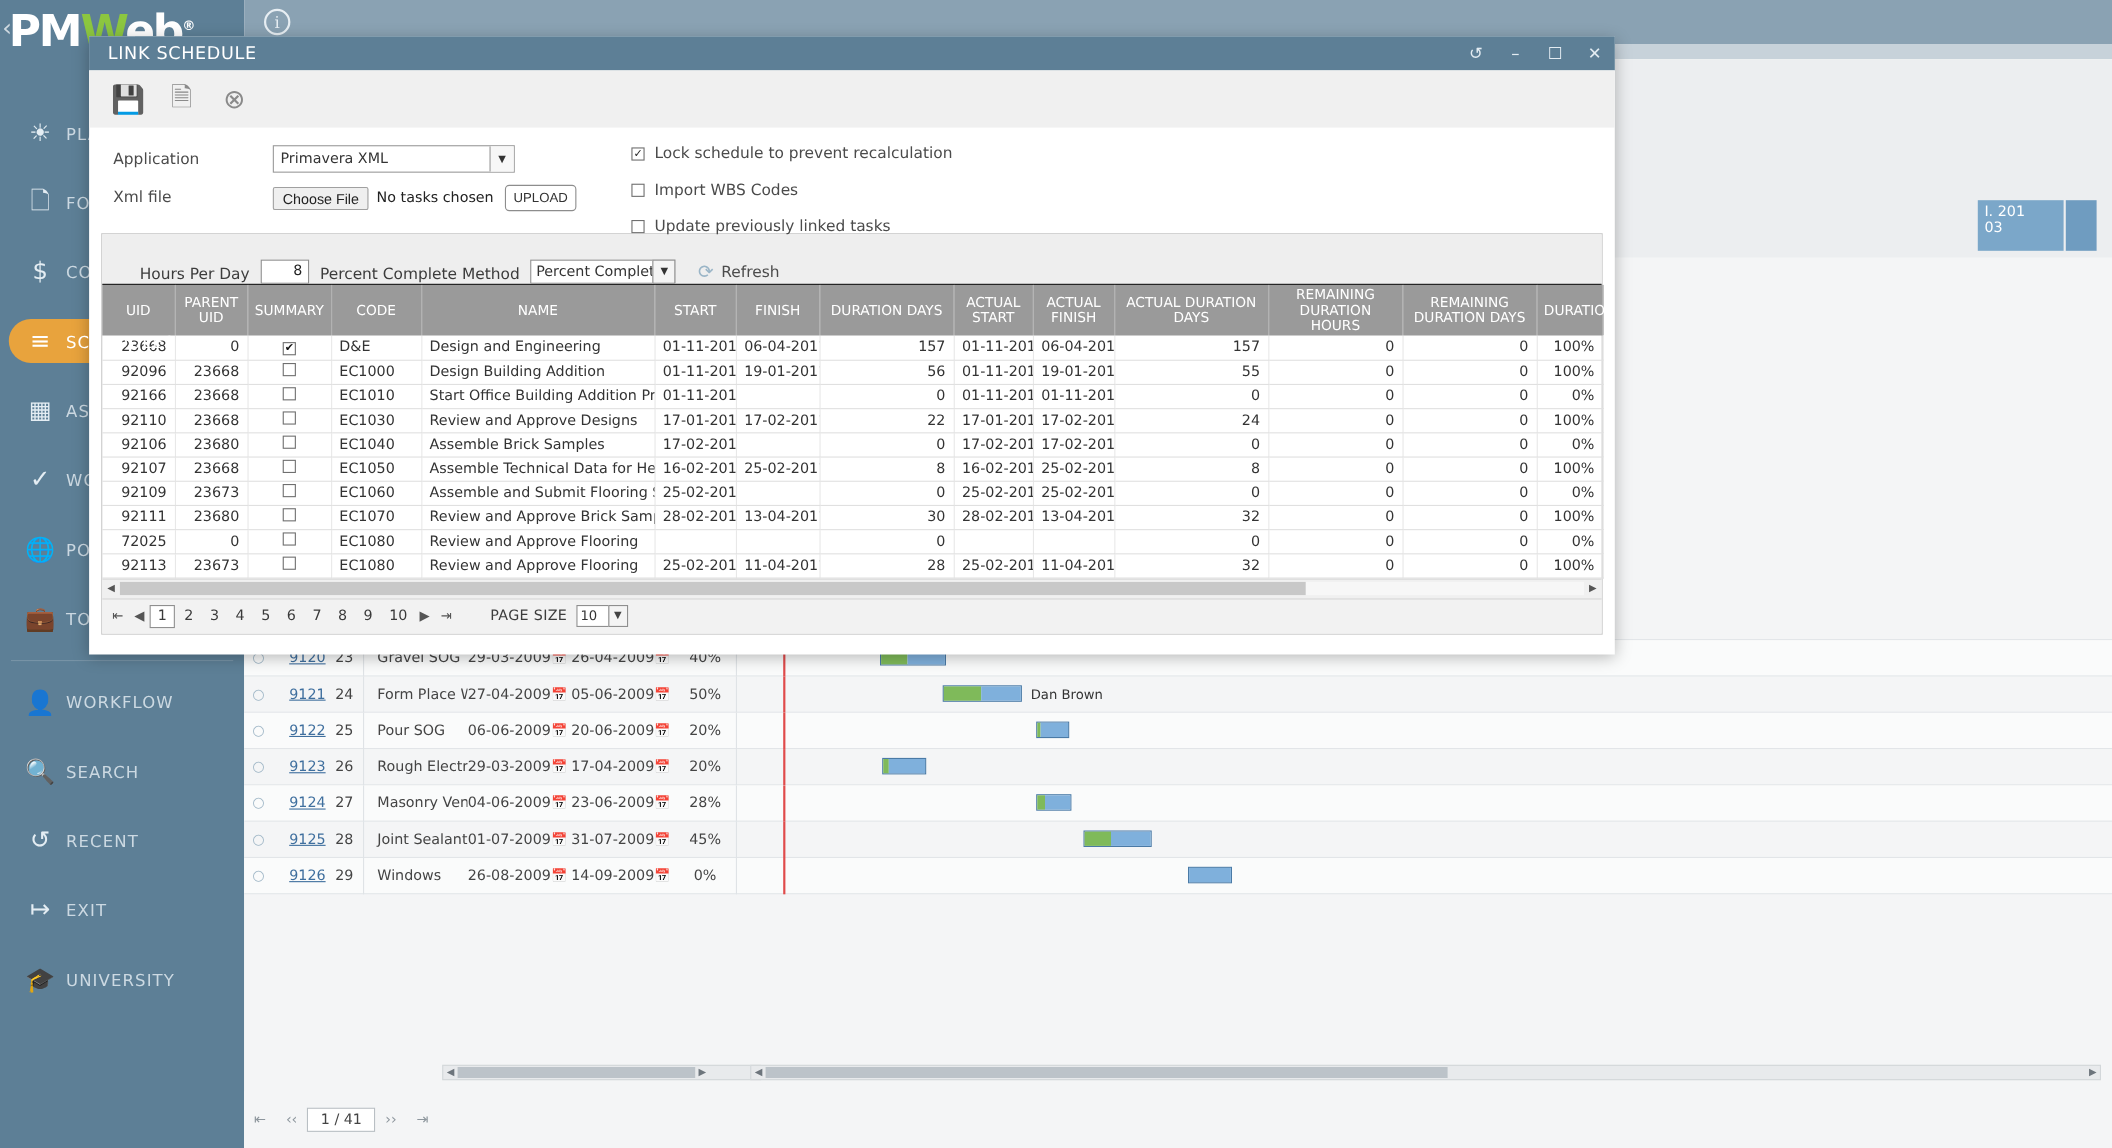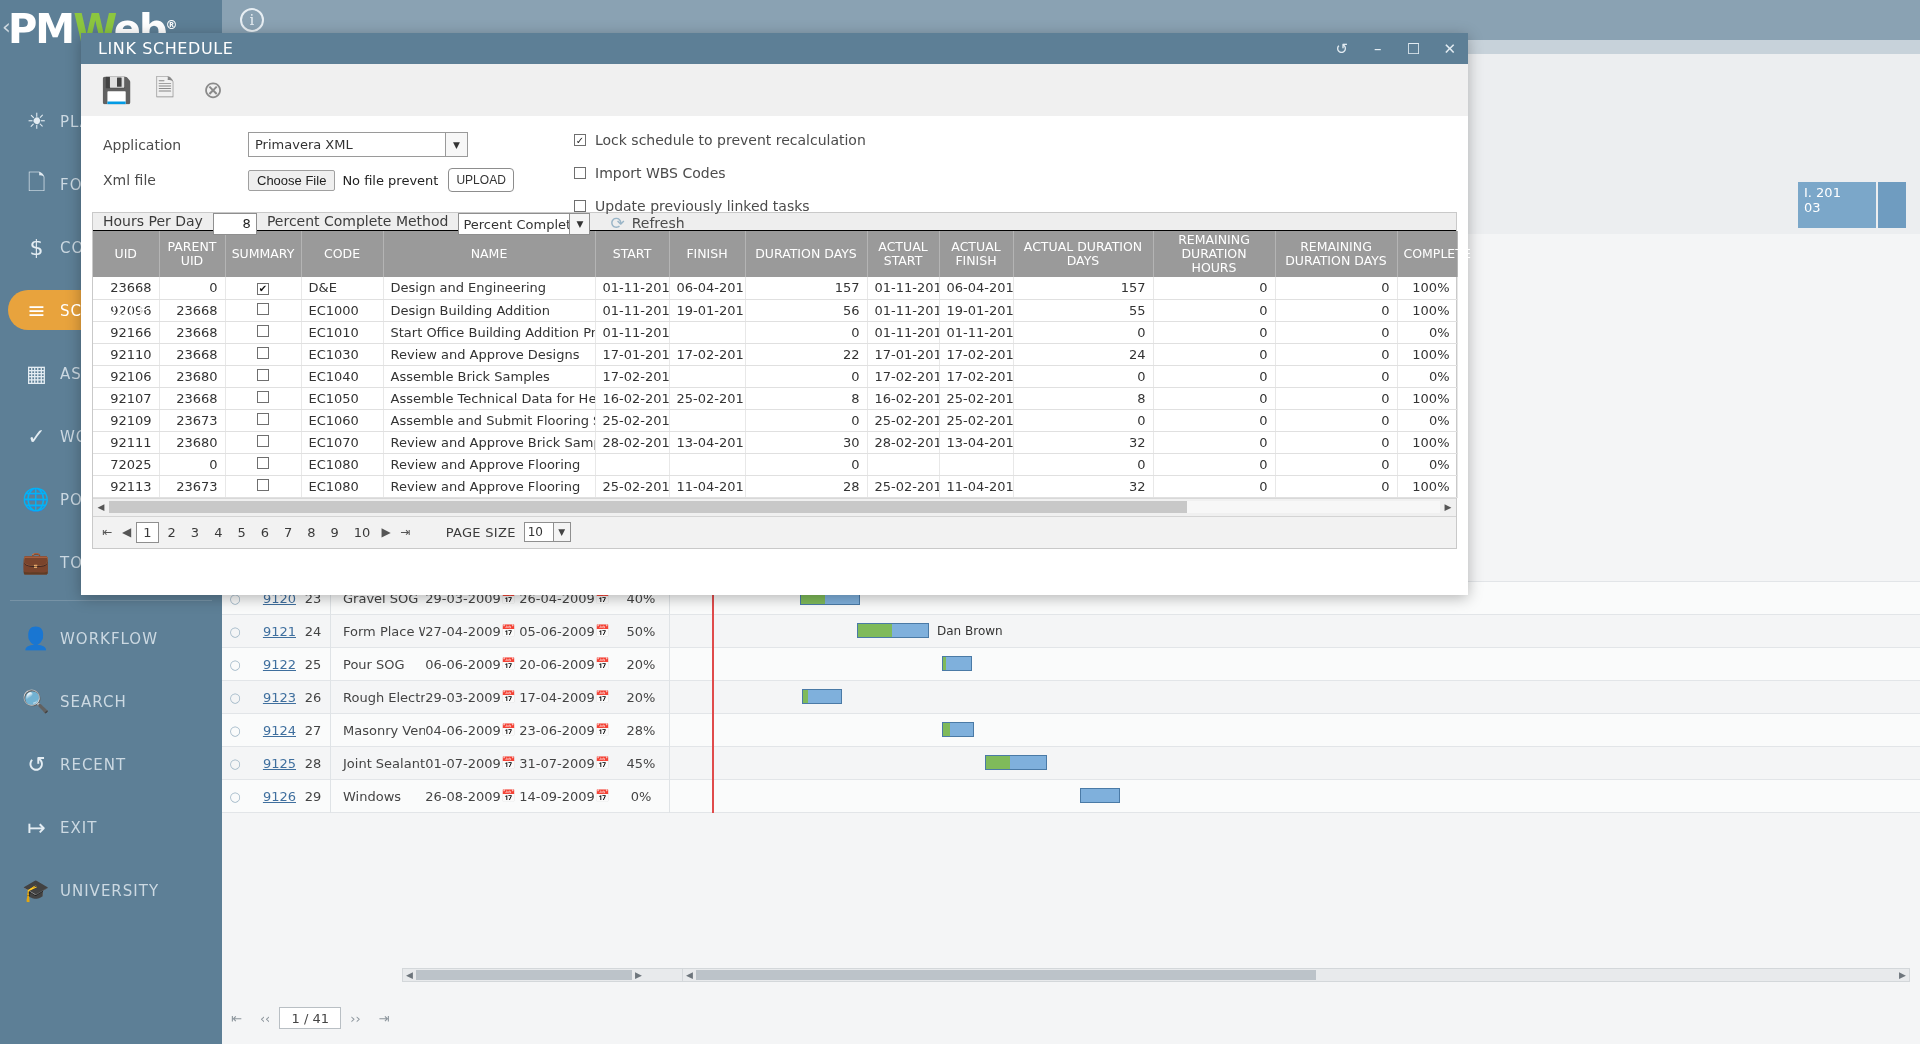"No file prevent" span.file-none { text: file prevent -> tasks chosen }
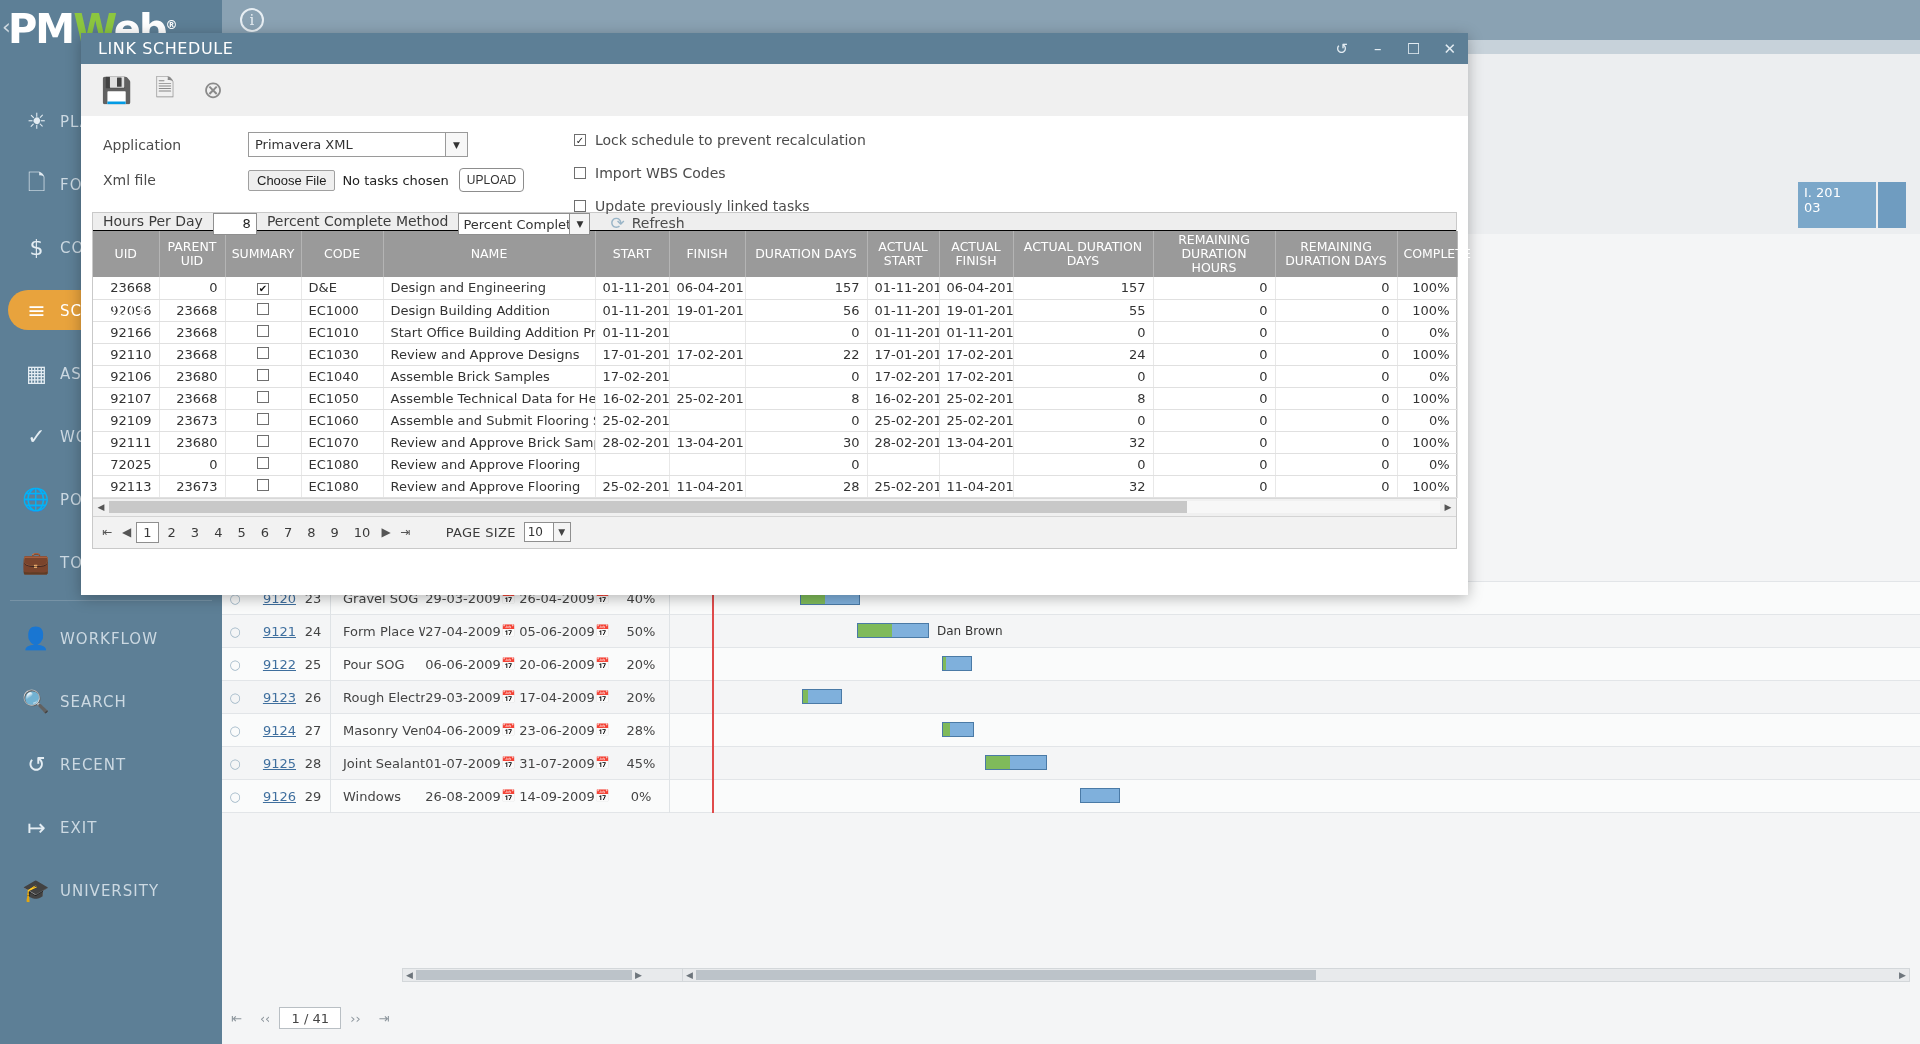"Hours Per Day" .grid-toolbar { align-items: flex-start -> flex-end; height: 18px -> 46px; padding-left: none -> 24px }
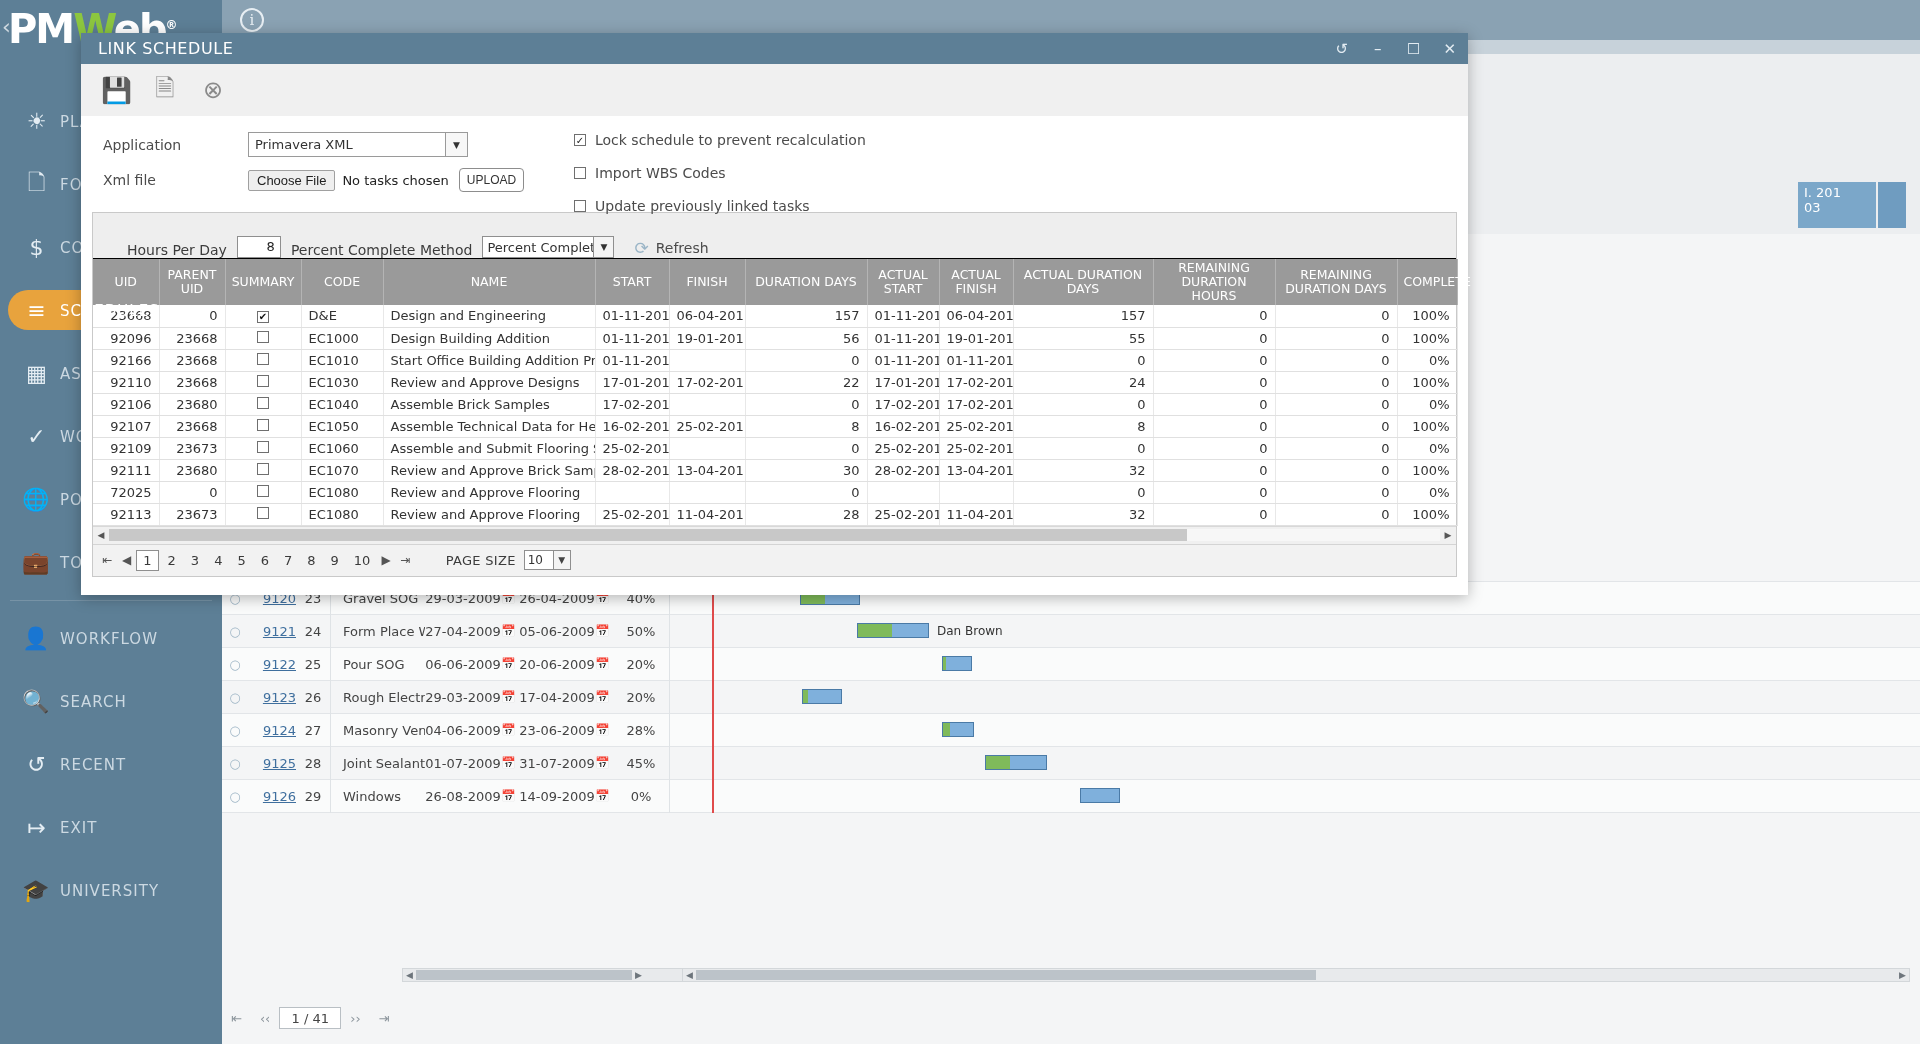"COMPLETE" th.ctr { text: COMPLETE -> DURATION }
